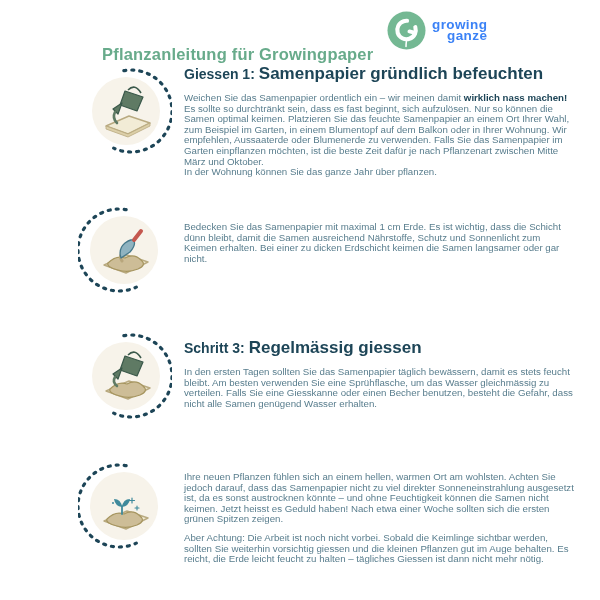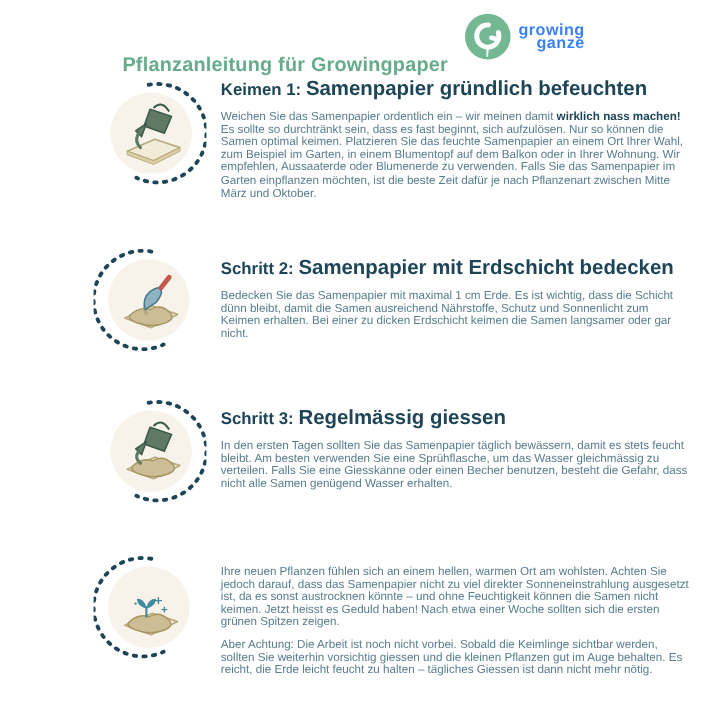"Keimen 1:" span.step-label { text: Keimen -> Giessen }
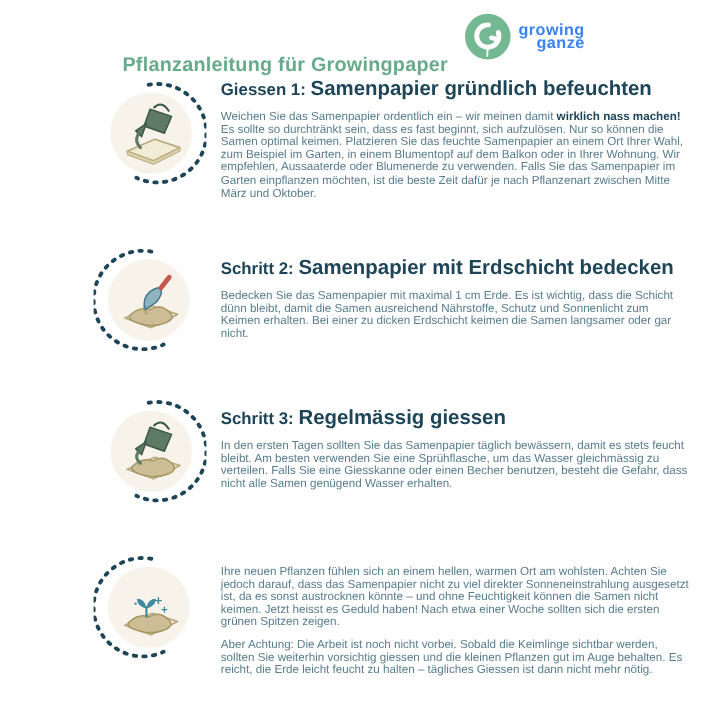"In der Wohnung können Sie" div { html: none -> <div>In der Wohnung können Sie das ganze Jahr über pflanzen.</div> }
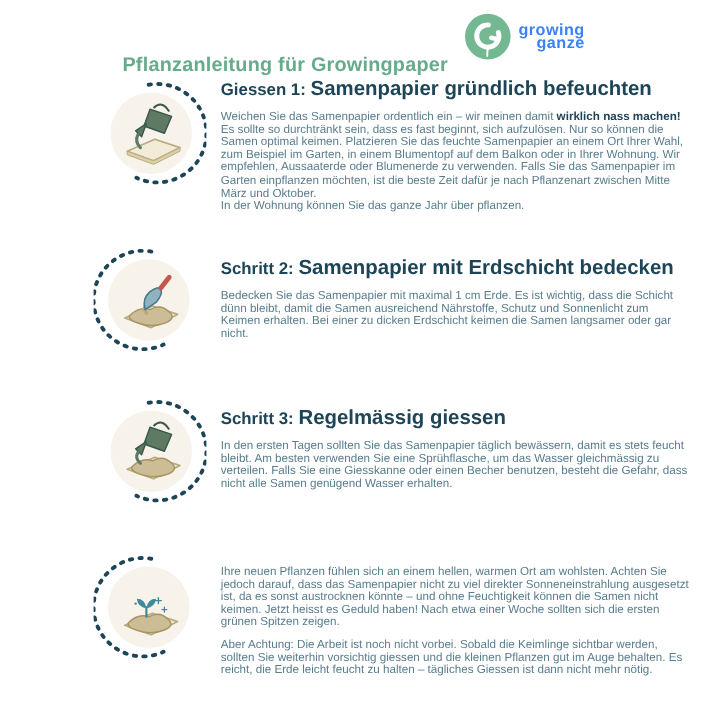"Schritt 2: Samenpapier mit Erdschicht" div.step-heading { html: <div> <span>Schritt 2:</span><span>Samenpapier mit Erdschicht bedecken</span> </div> -> none }
